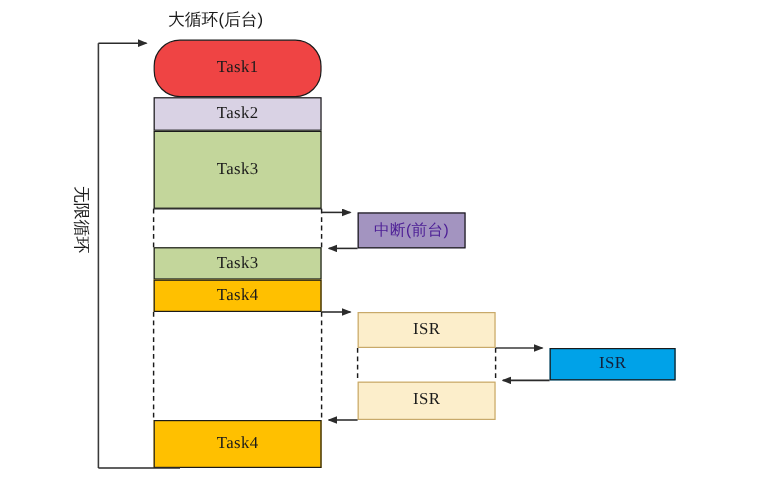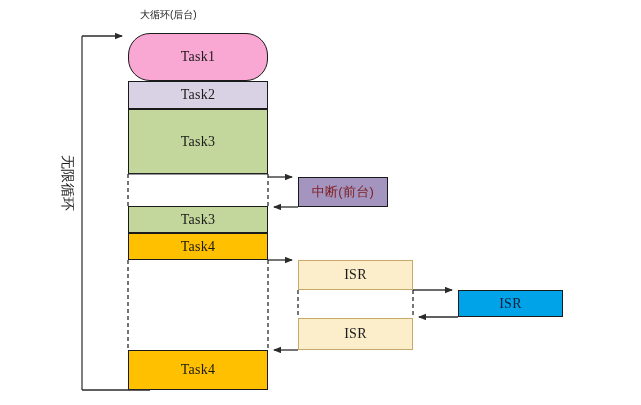"大循环(后台)" .label { font-size: 10px -> 14px }
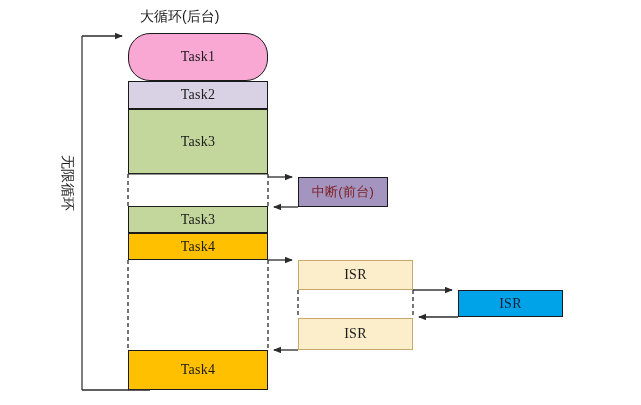"Task1" div.box { background: #f9a8d4 -> #ef4444 }
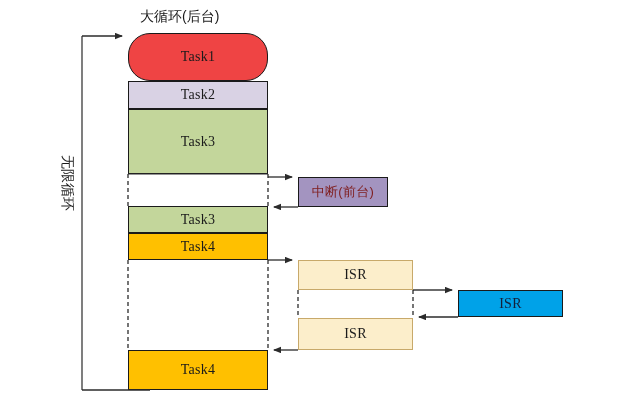"中断(前台)" .box.interrupt { color: #7f1d1d -> #4c1d95 }
